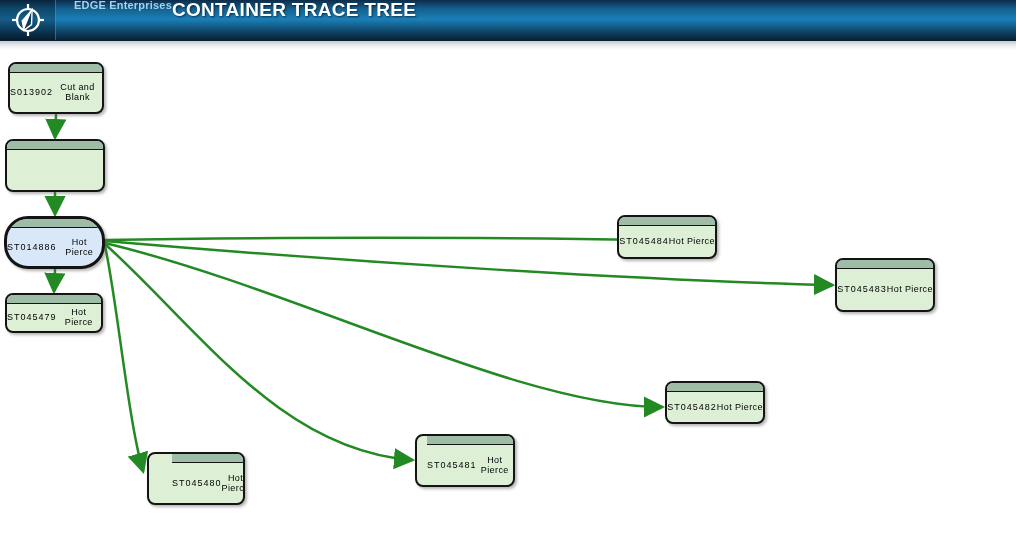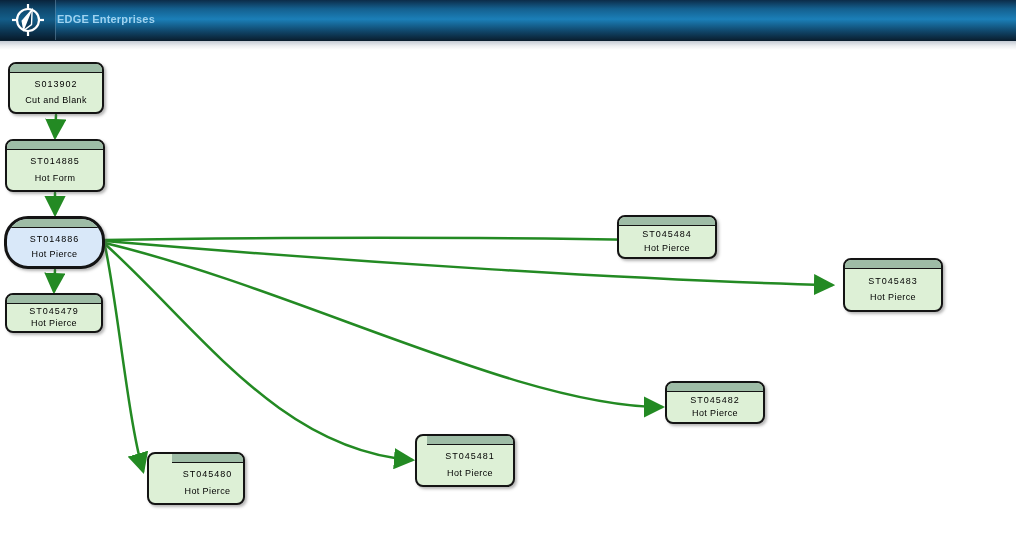"EDGE Enterprises" .titles { flex-direction: column -> row; padding-left: 1px -> 18px }
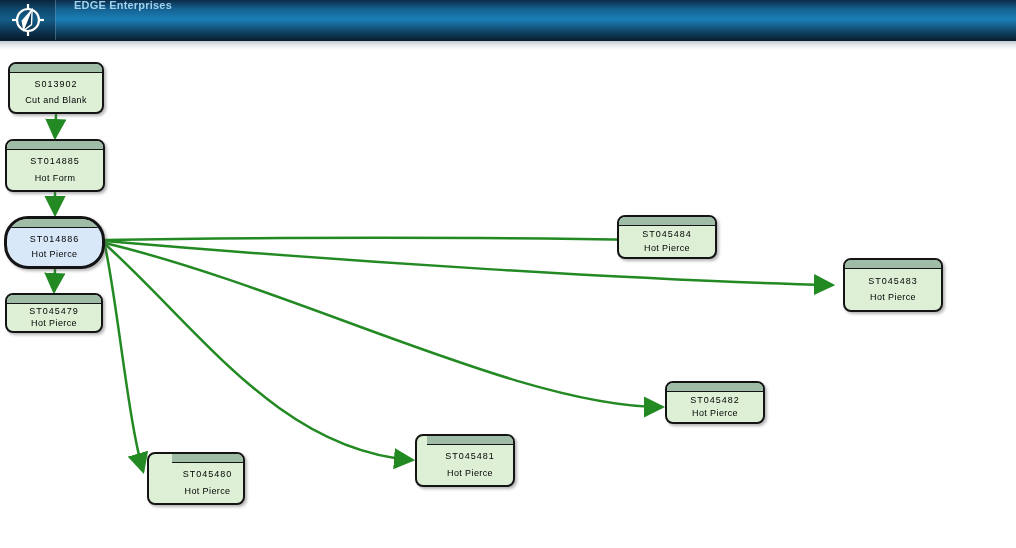"CONTAINER TRACE TREE" div.app-title { html: none -> <div>CONTAINER TRACE TREE</div> }
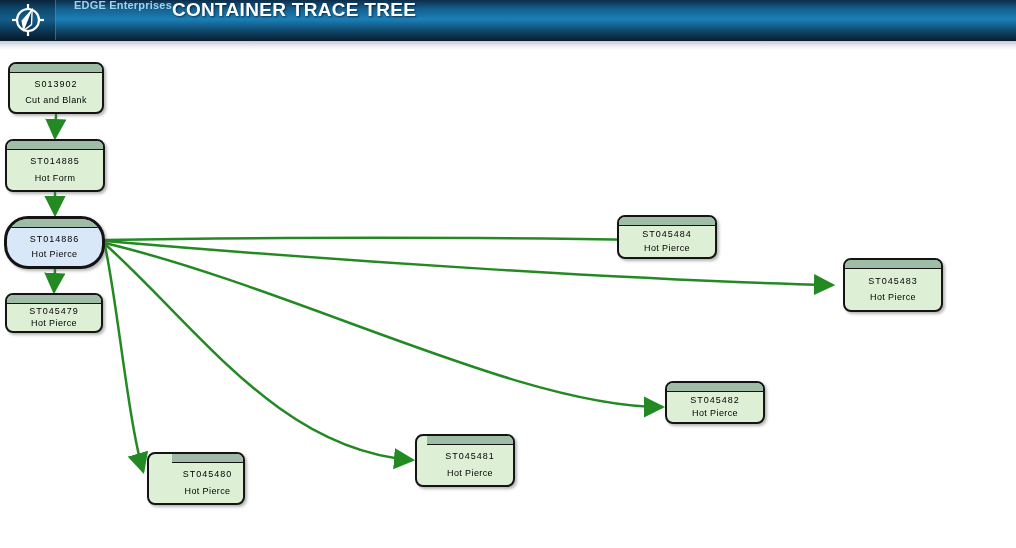"S013902" .node .body { flex-direction: column -> row }
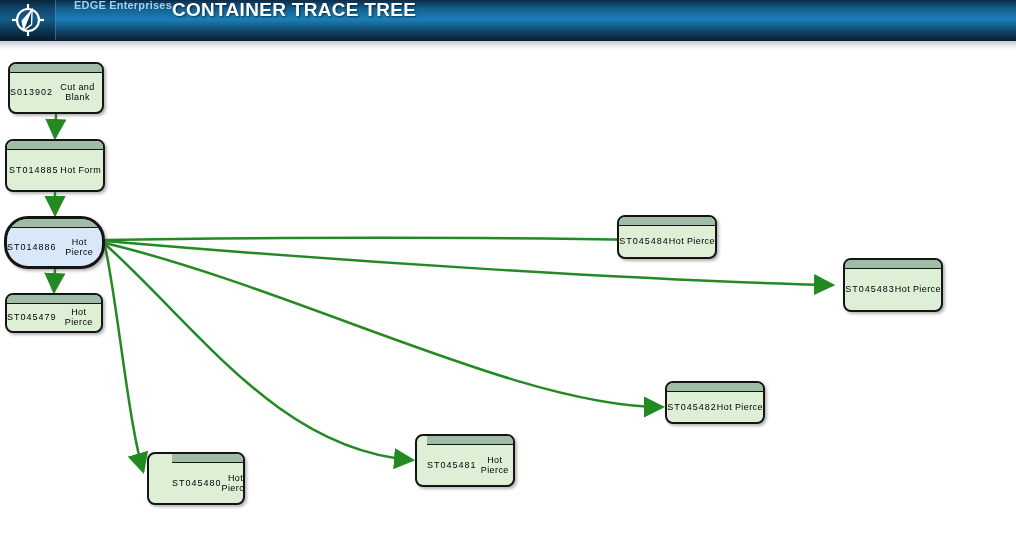"ST014885" div.body { html: <div> <span>ST014885</span> <span>Hot Form</span> </div> -> none }
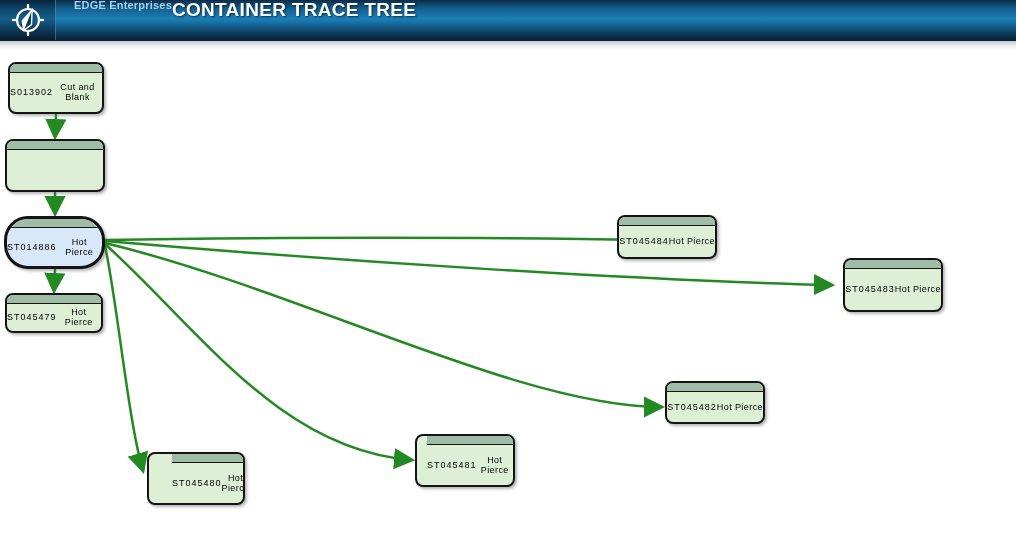"ST045483" div.node { margin-left: 8px -> none }
